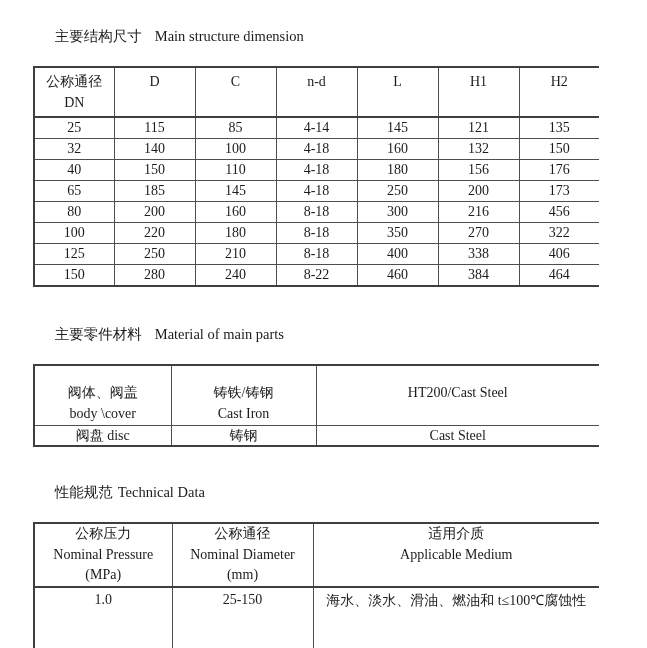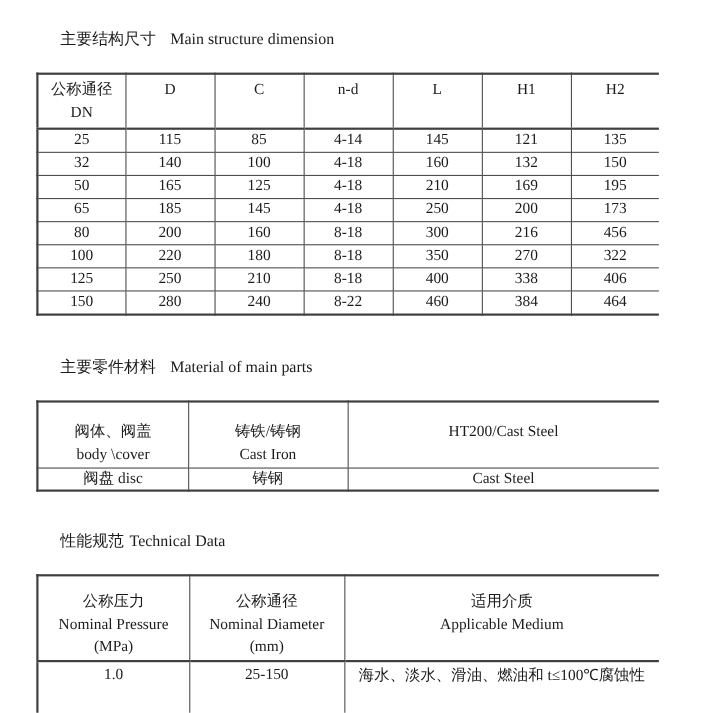"40" tr { html: none -> <tr> <td>40</td> <td>150</td> <td>110</td> <td>4-18</td> <td>180</td> <td>156</td> <td>176</td> </tr> }
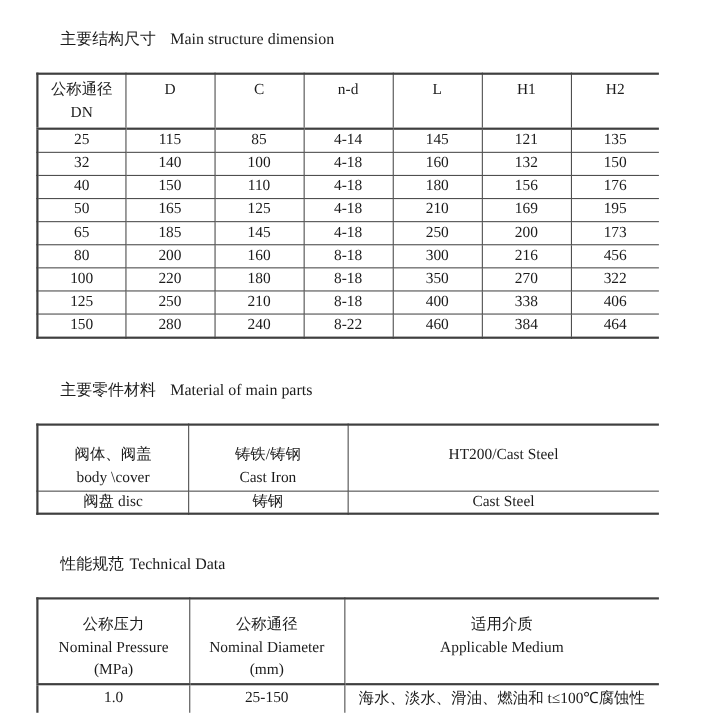"50" tr { html: <tr> <td>50</td> <td>165</td> <td>125</td> <td>4-18</td> <td>210</td> <td>169</td> <td>195</td> </tr> -> none }
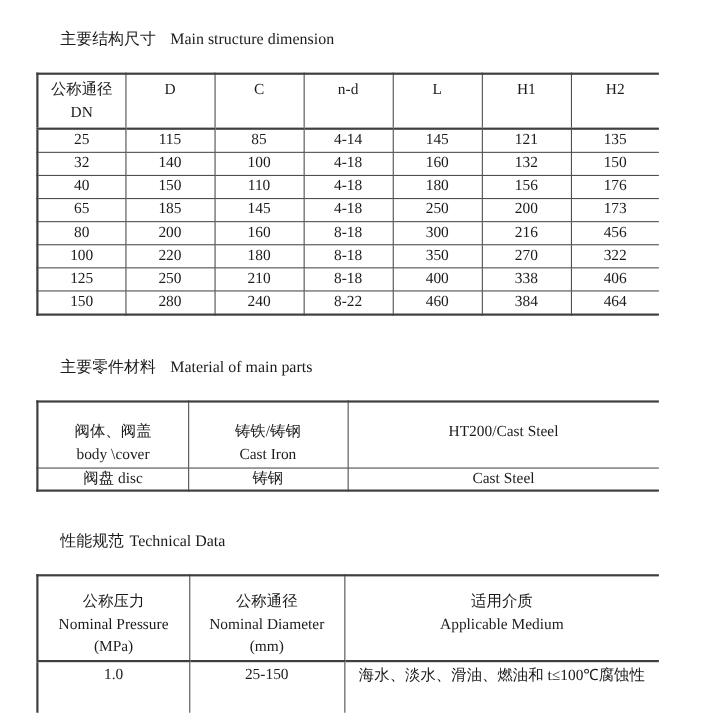"公称压力" .t3 th { padding-top: 14px -> 0 }
